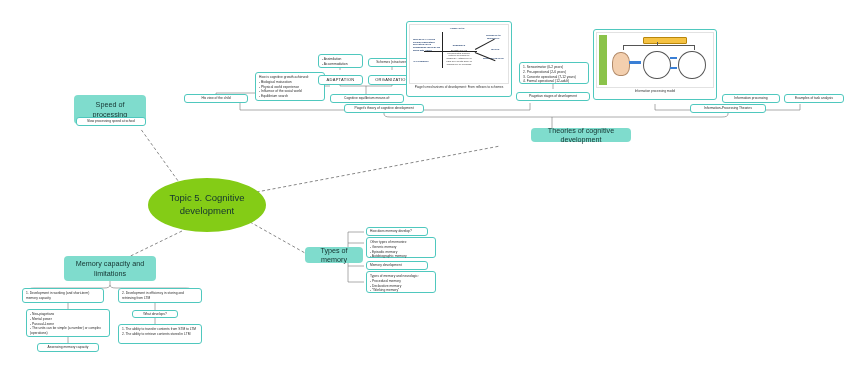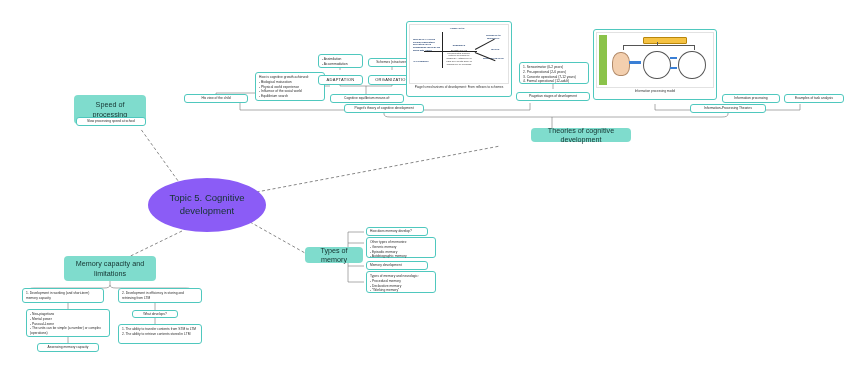"Topic 5. Cognitive development" .central { background: #8b5cf6 -> #84cc16 }
